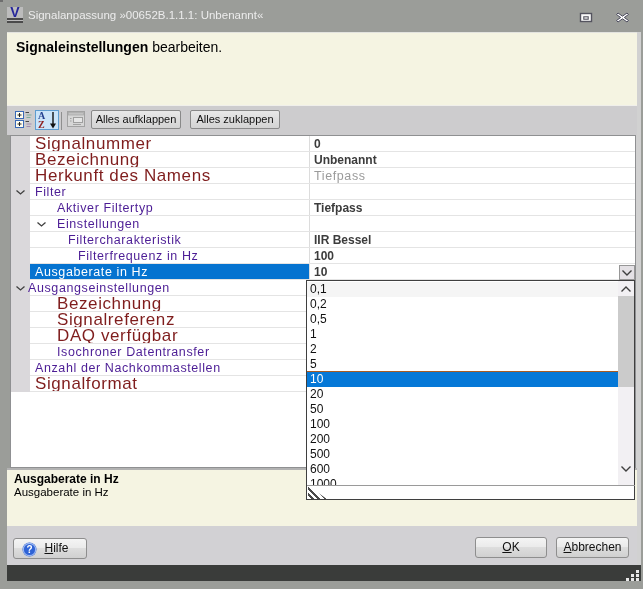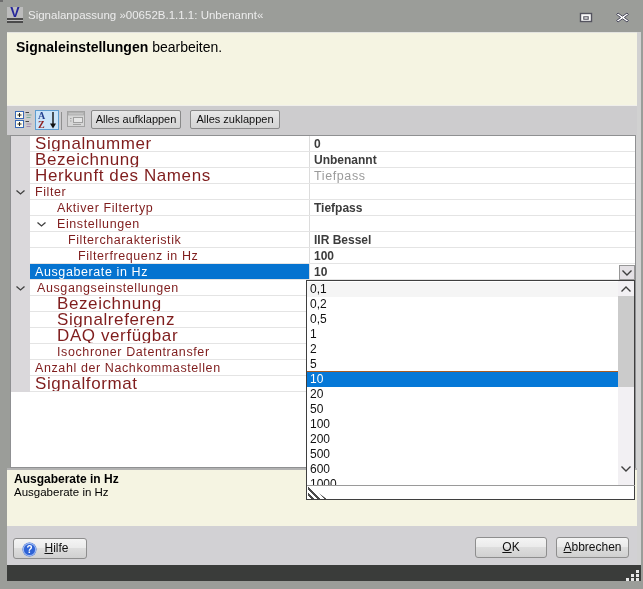"Filter" .blab { color: #7f1d1d -> #4c1d95 }
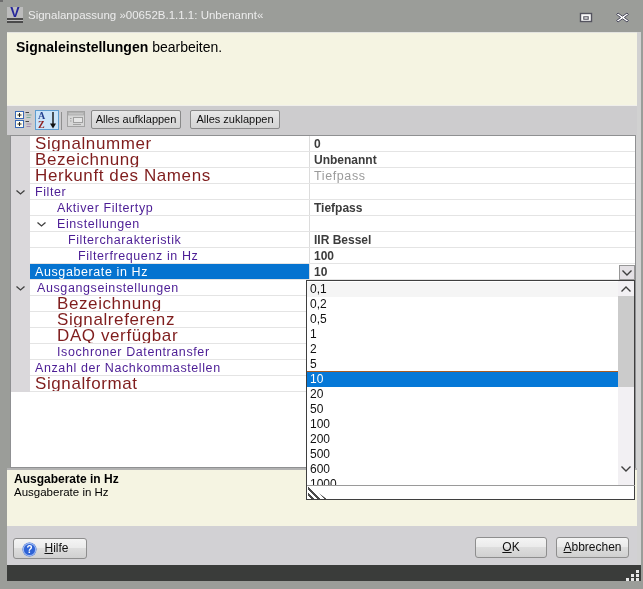"Ausgangseinstellungen" div.abs { left: 37px -> 28px }
